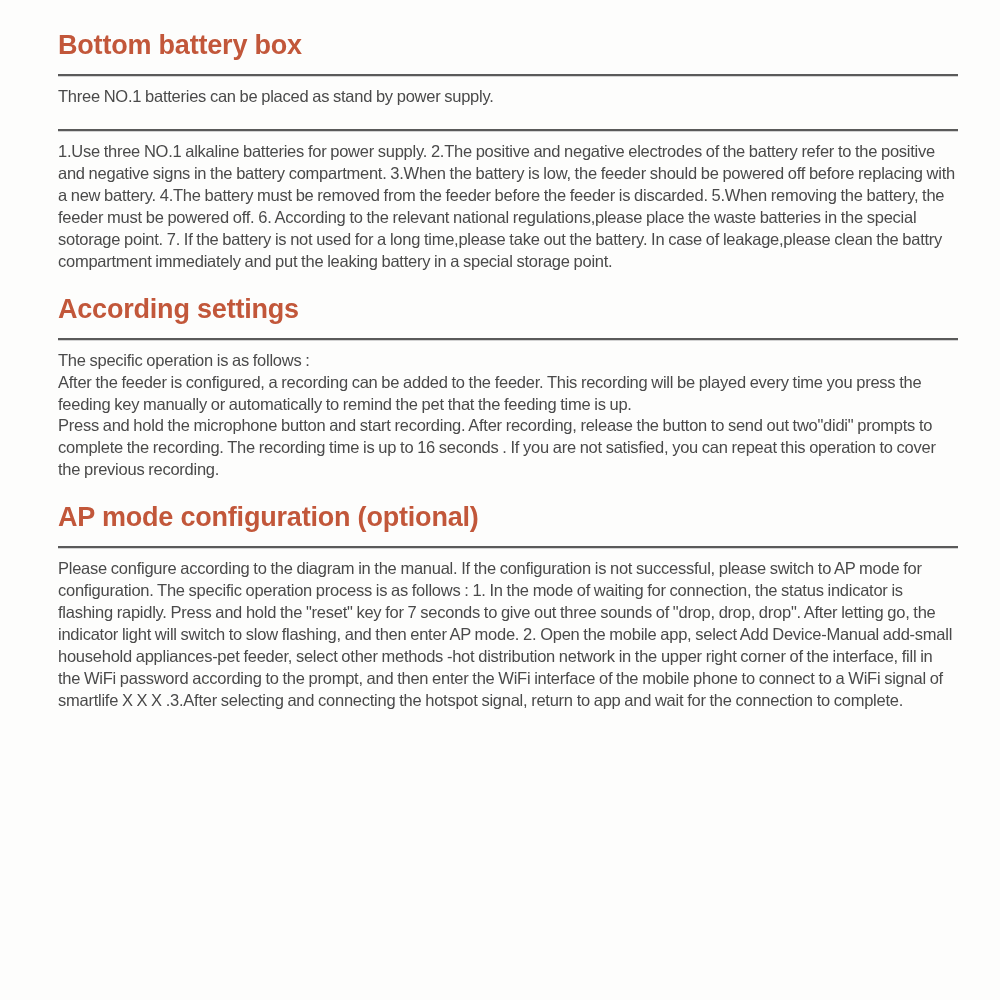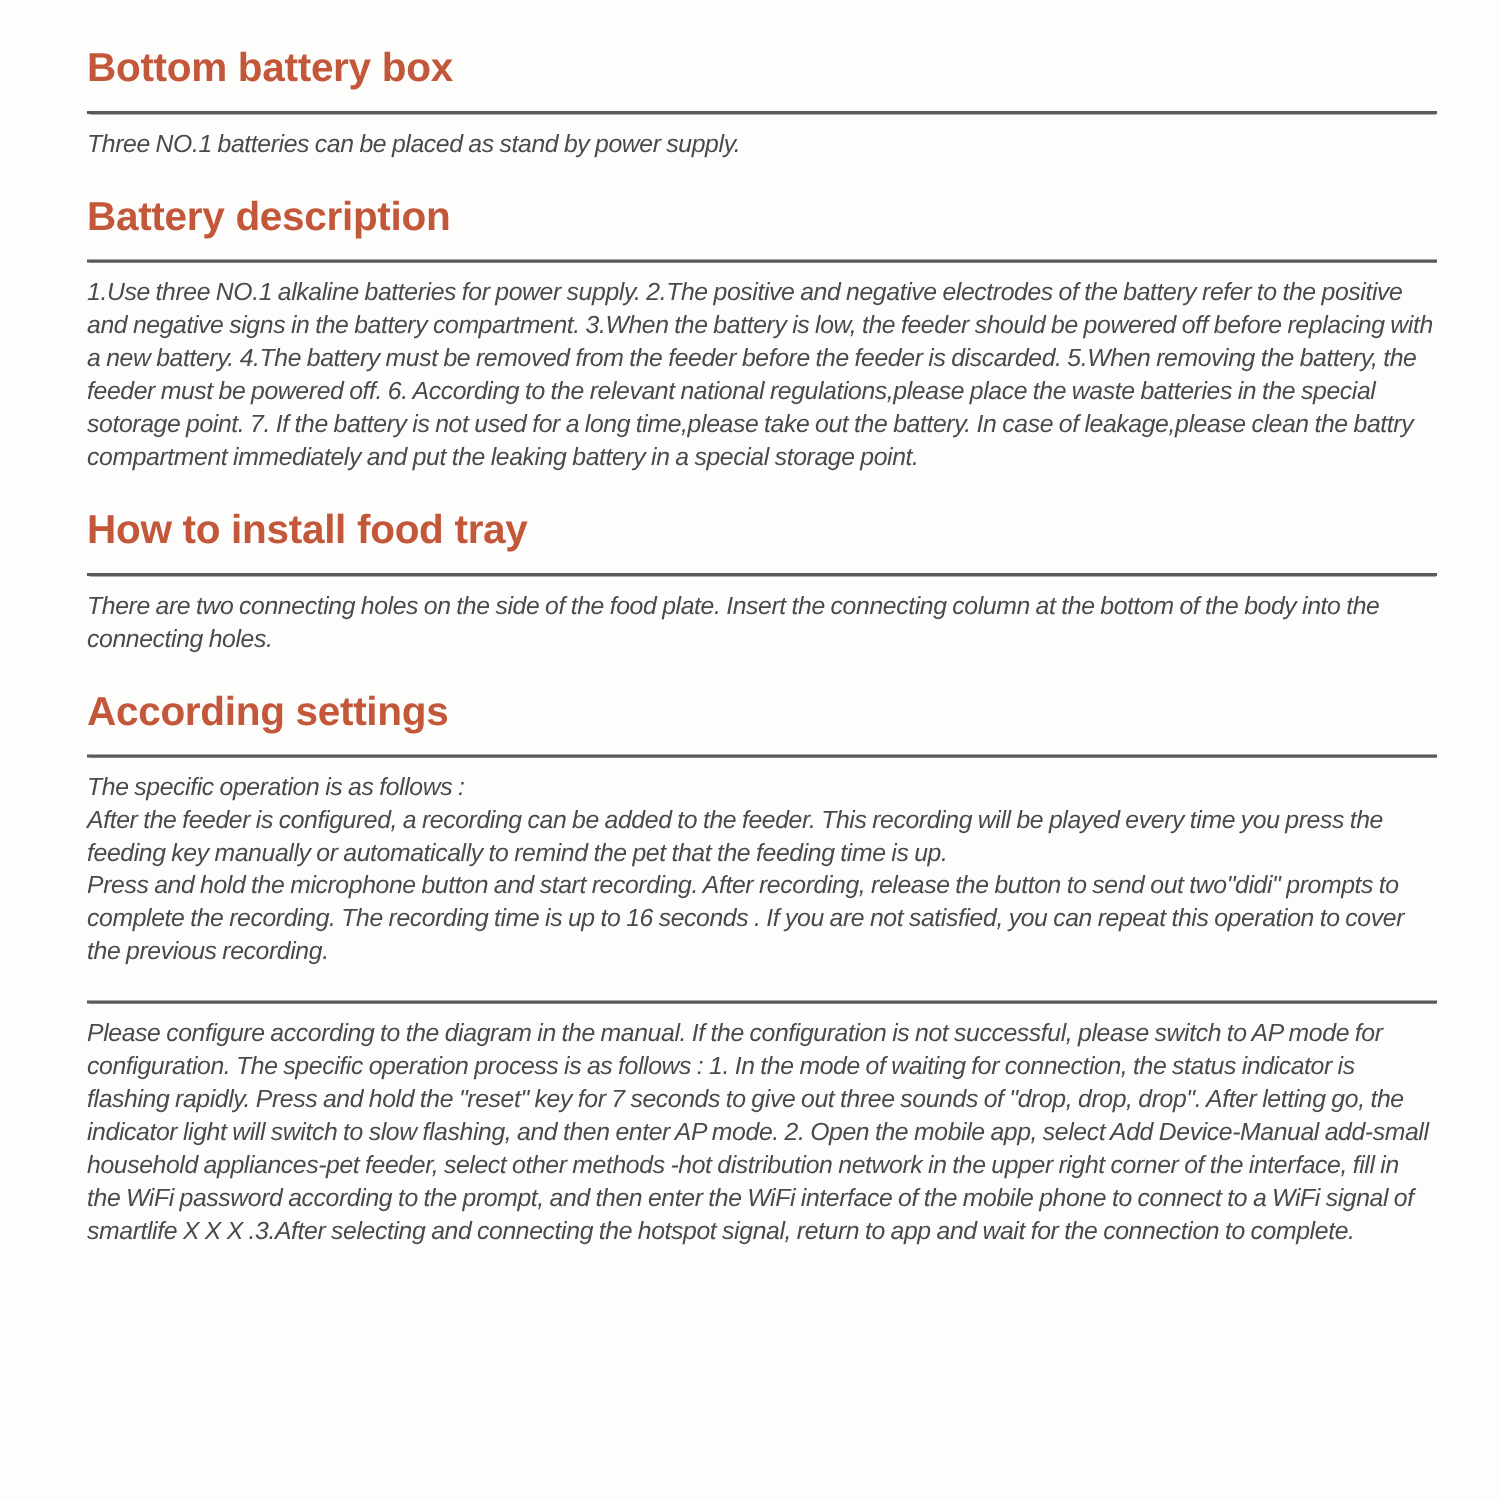"Three NO.1 batteries can be" .body-block { font-style: italic -> none }
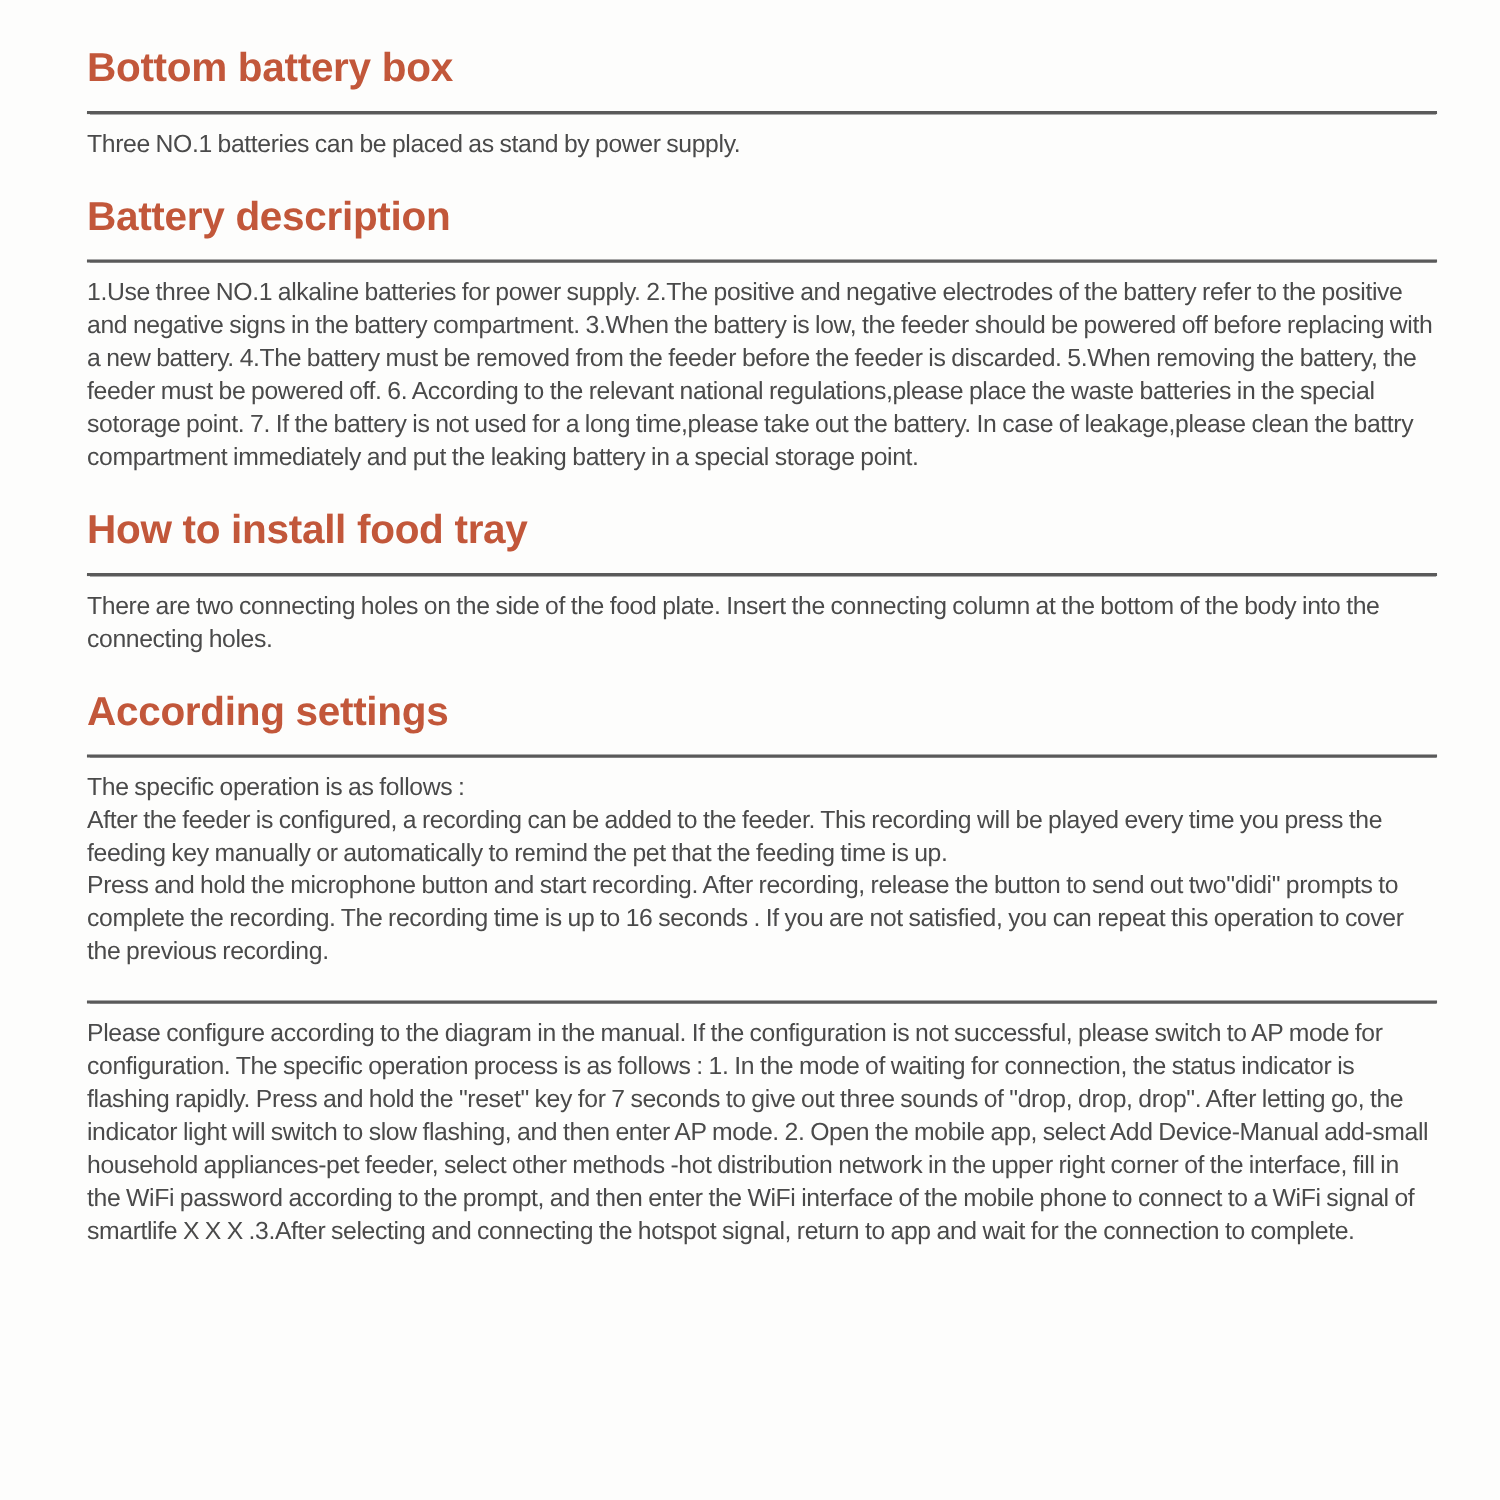"Battery description" h2 { html: <h2>Battery description</h2> -> none }
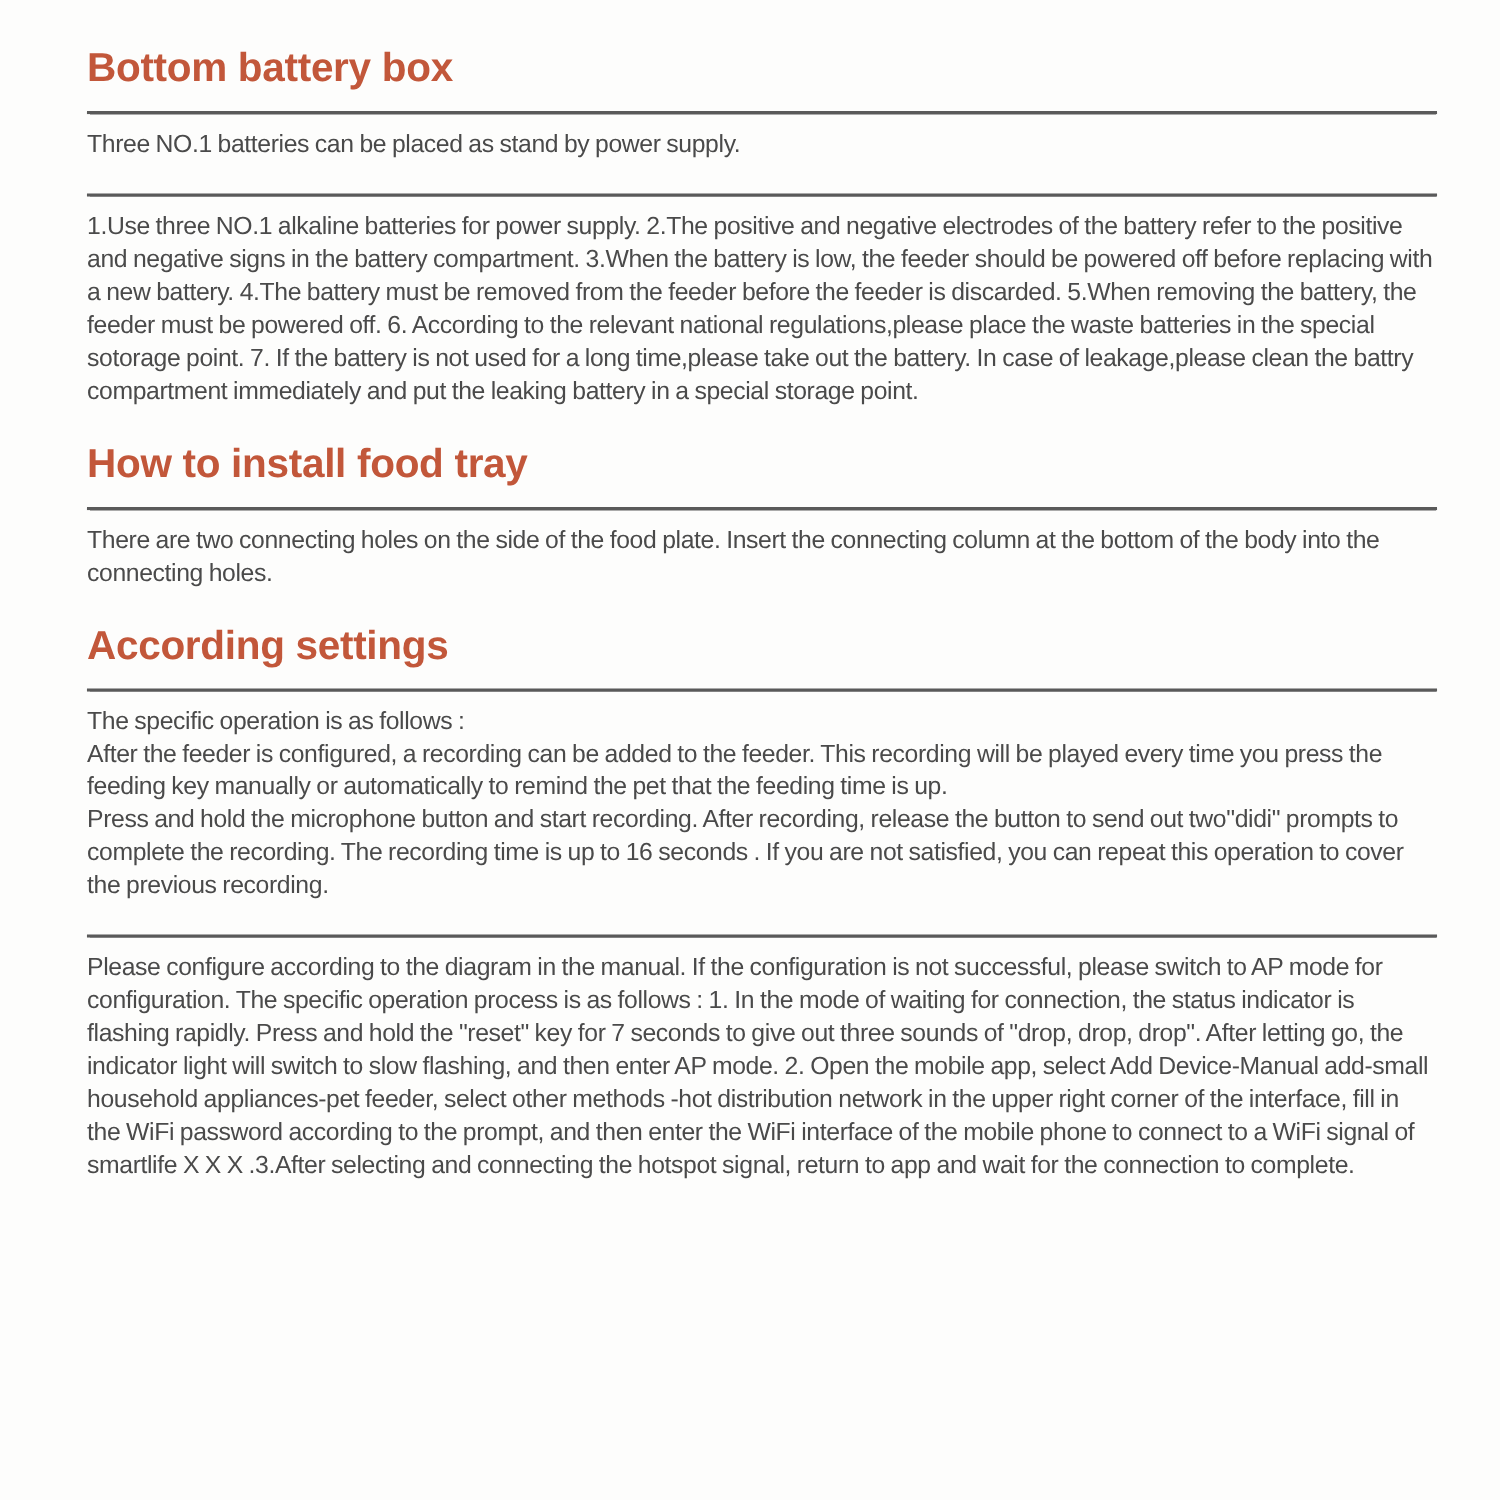"How to install food tray" div.section { html: <div> <h2>How to install food tray</h2> <div></div> <div> <p>There are two connecting holes on the side of the food plate. Insert the connecting column at the bottom of the body into the connecting holes.</p> </div> </div> -> none }
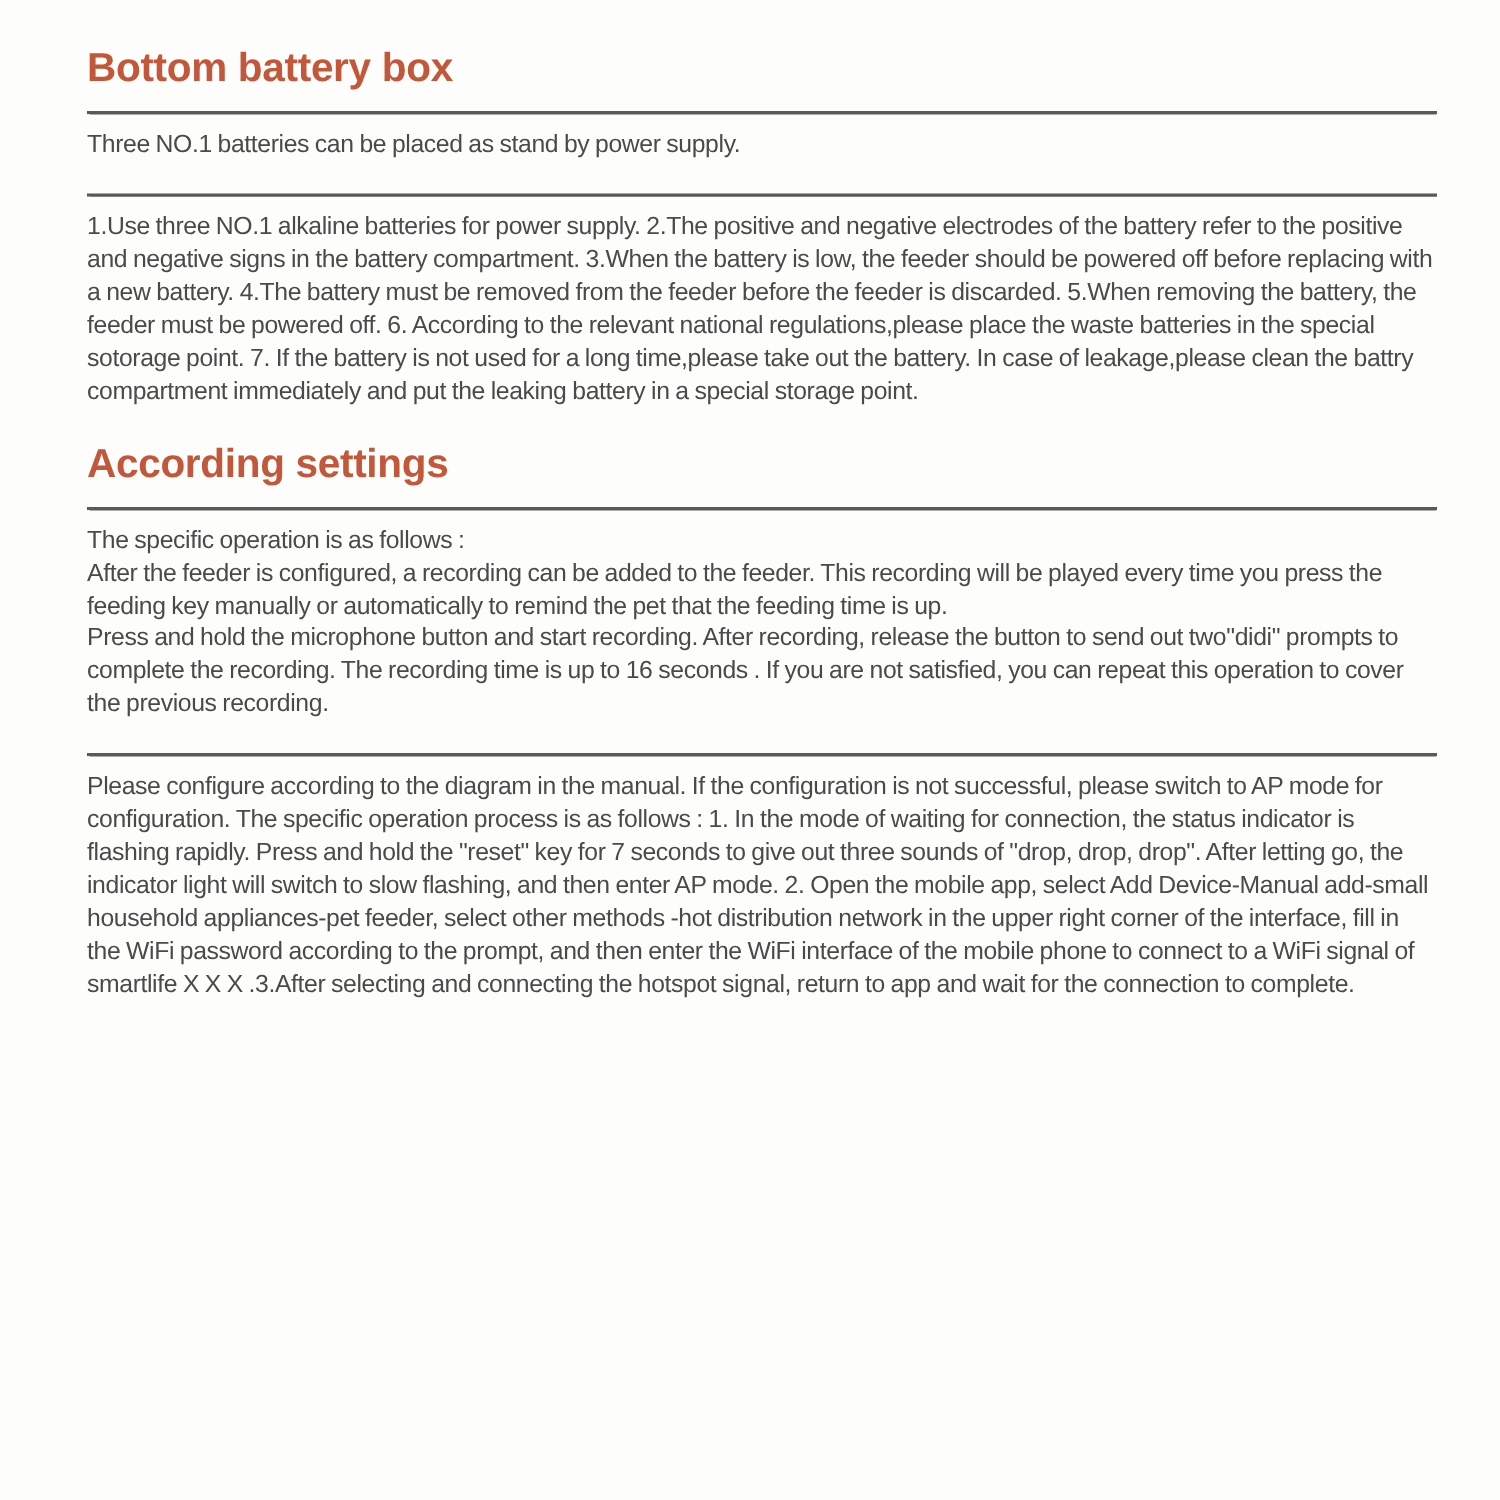"AP mode configuration (optional)" h2 { html: none -> <h2>AP mode configuration (optional)</h2> }
